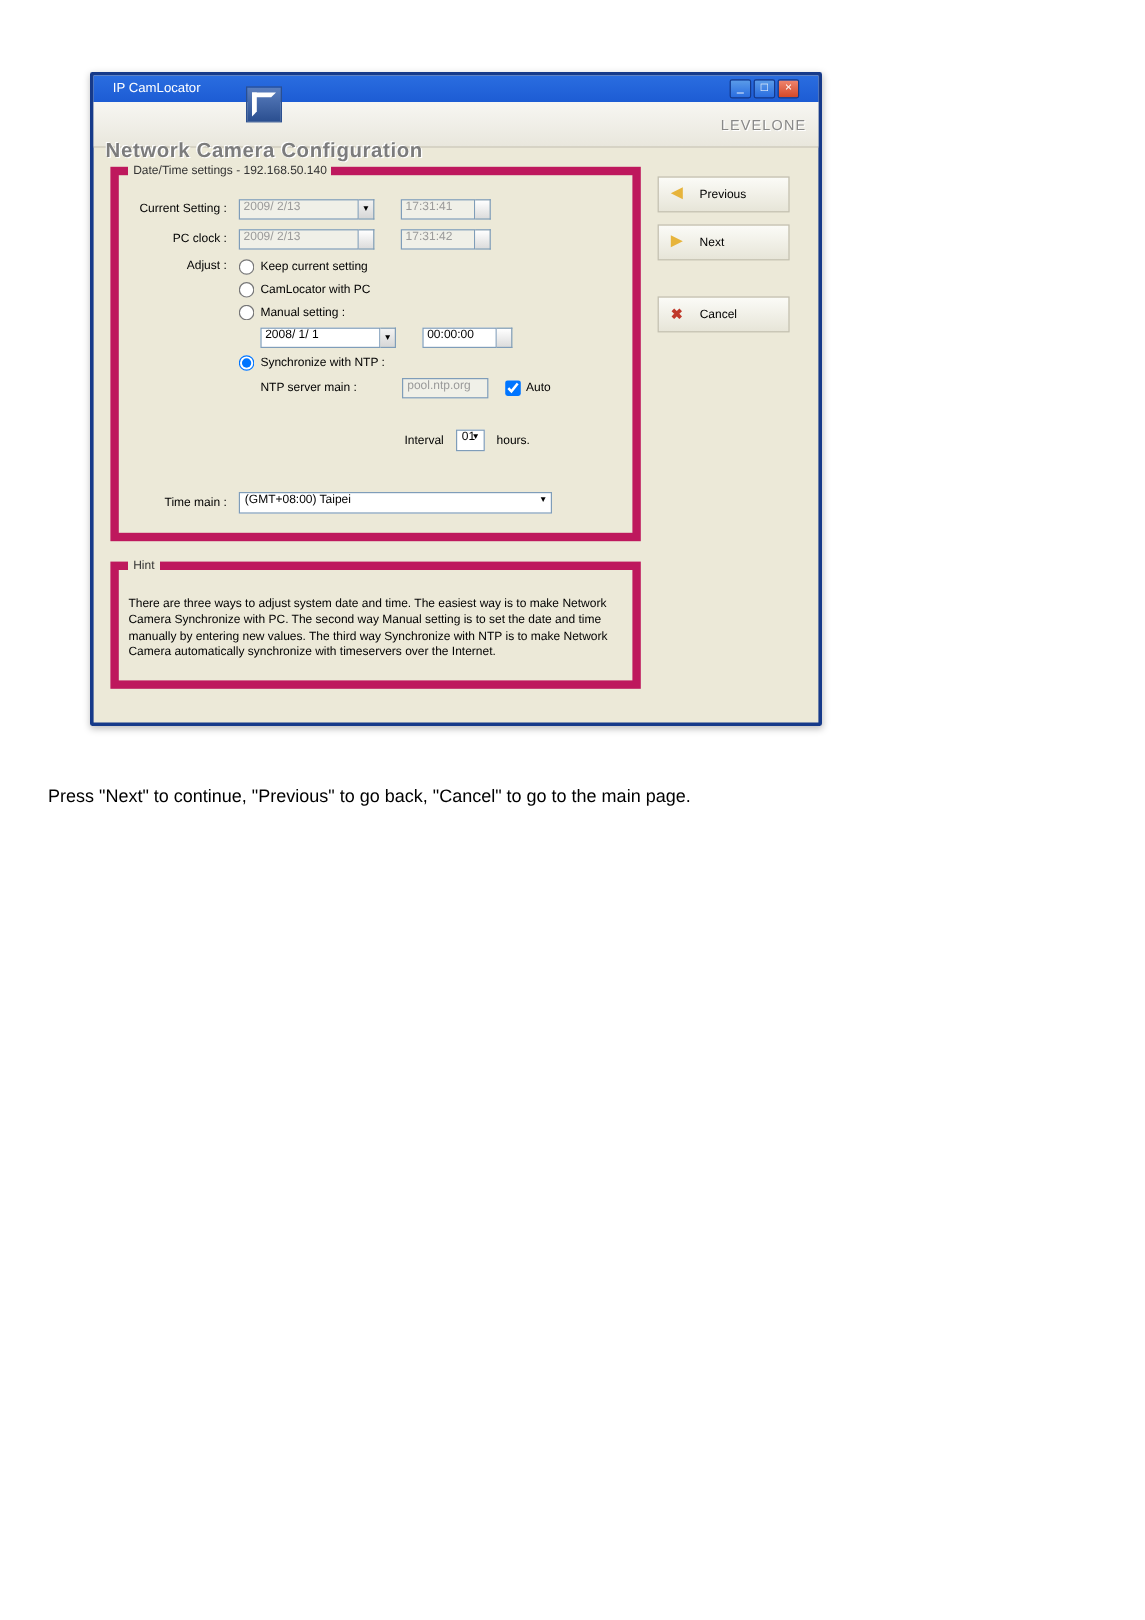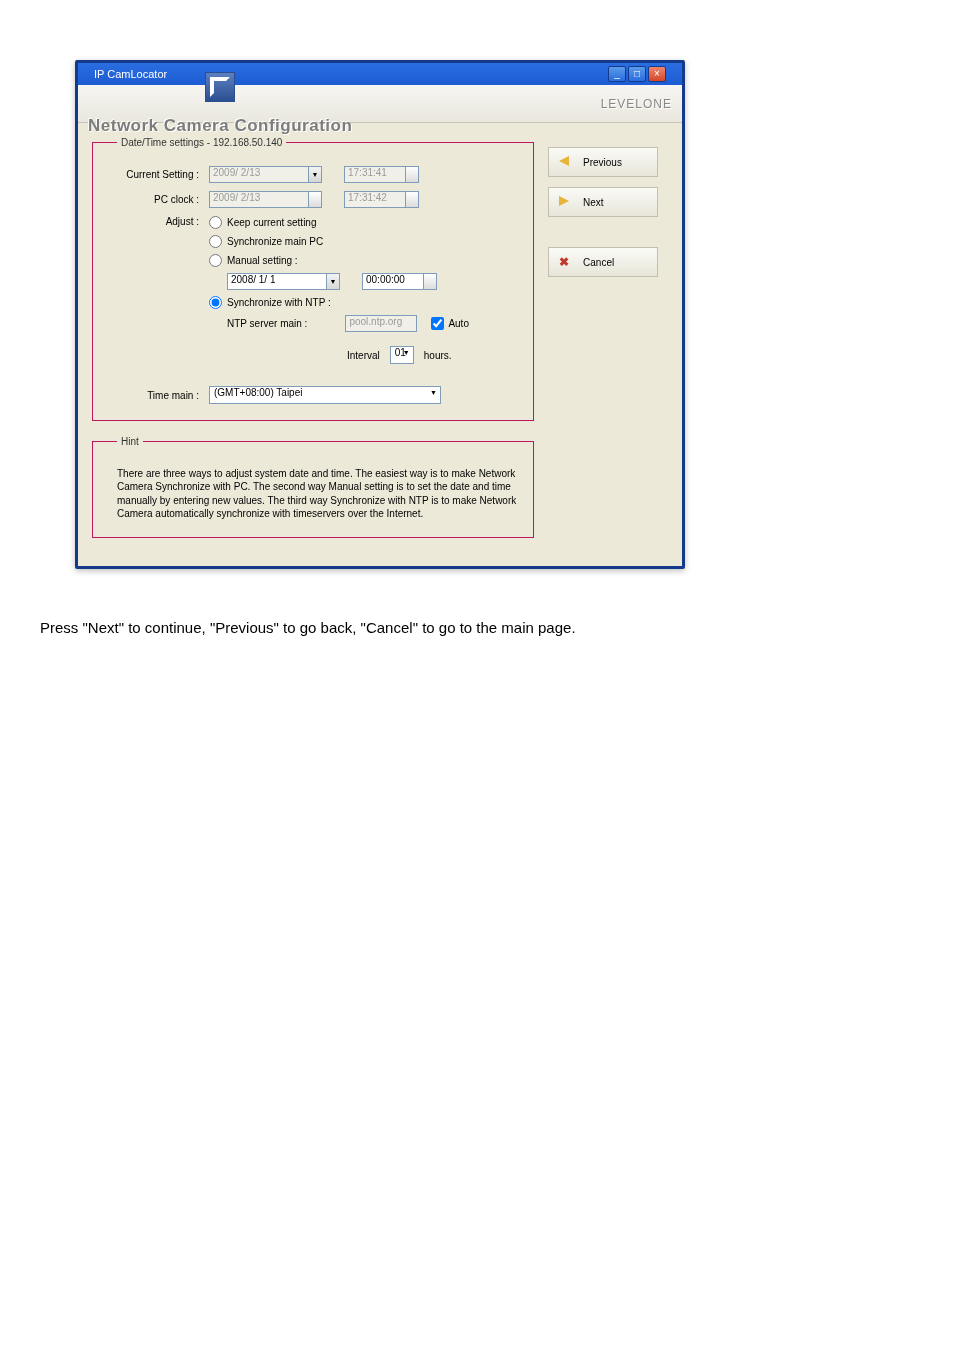"Date/Time settings - 192.168.50.140" fieldset.group { border: 1px solid #be185d -> 7px solid #be185d; padding: 18px 16px 16px 24px -> 18px 16px 16px 8px }
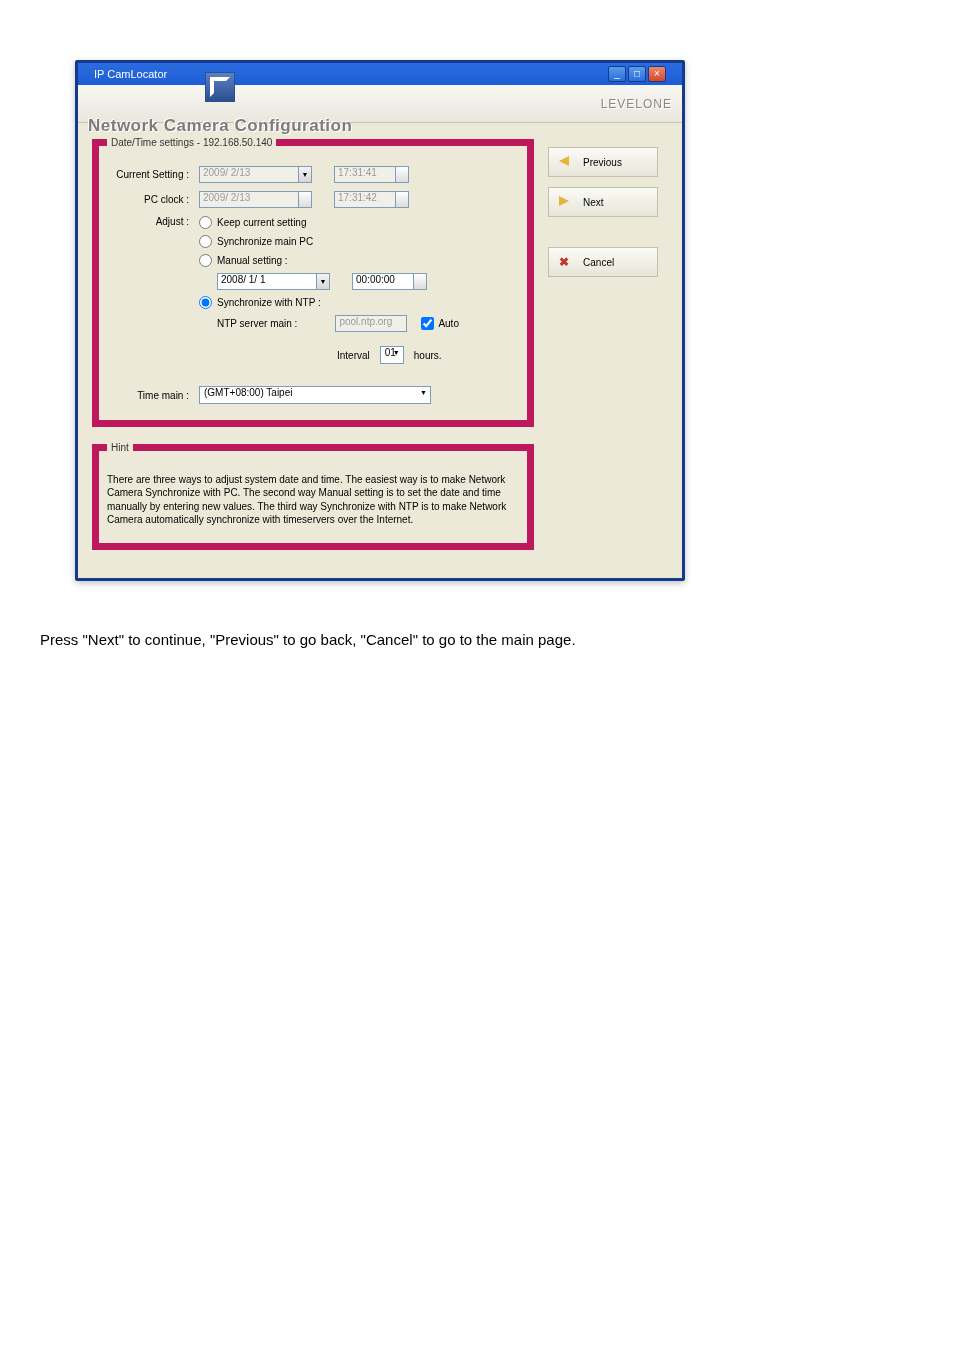"Synchronize main PC" span { text: Synchronize main -> CamLocator with }
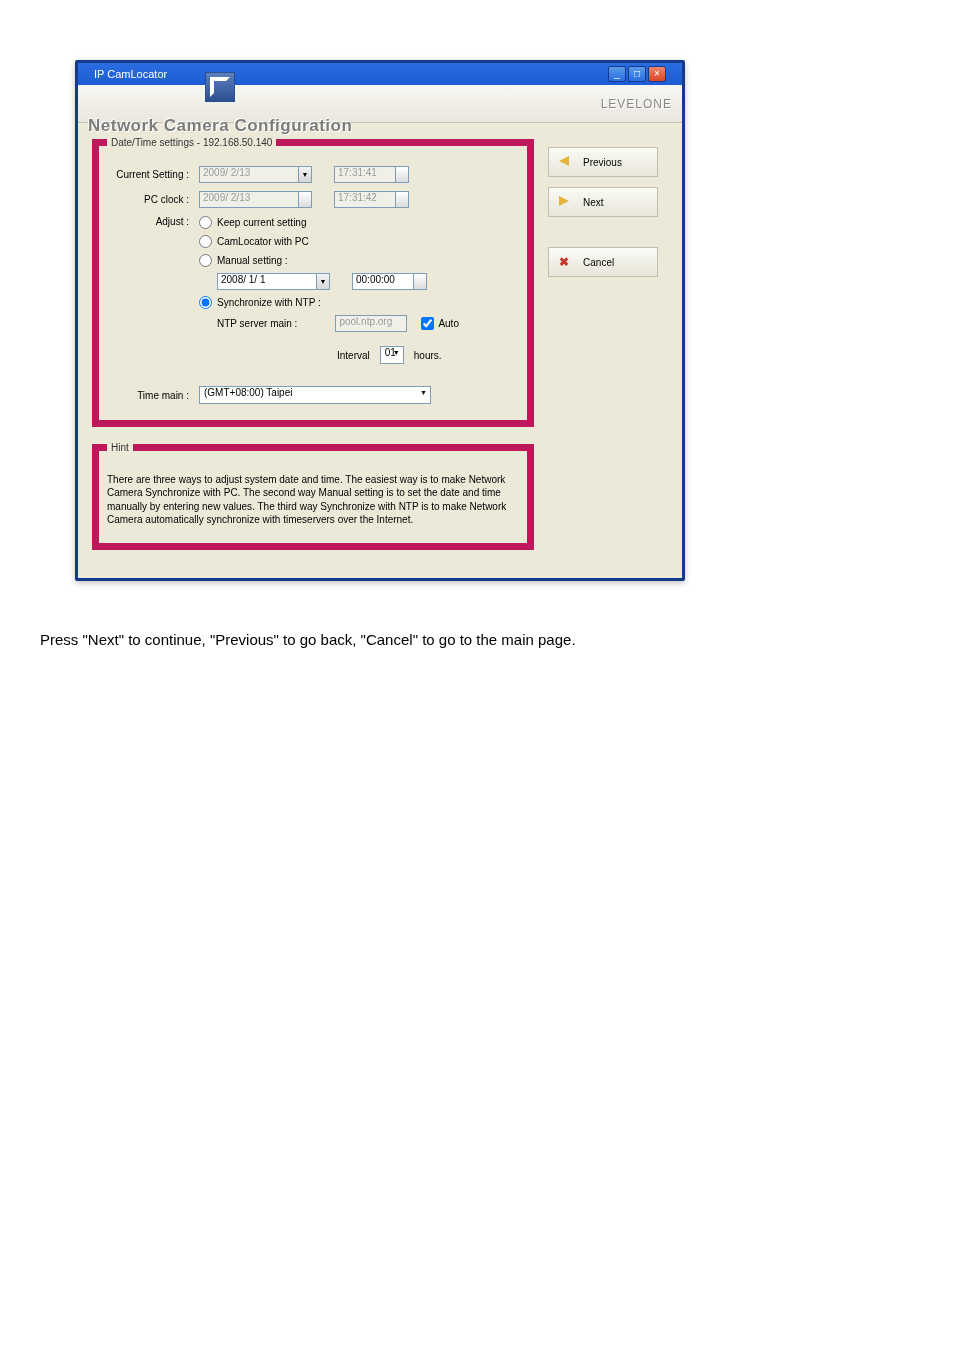"01" span.select { margin: 4px 10px -> 16px 10px }
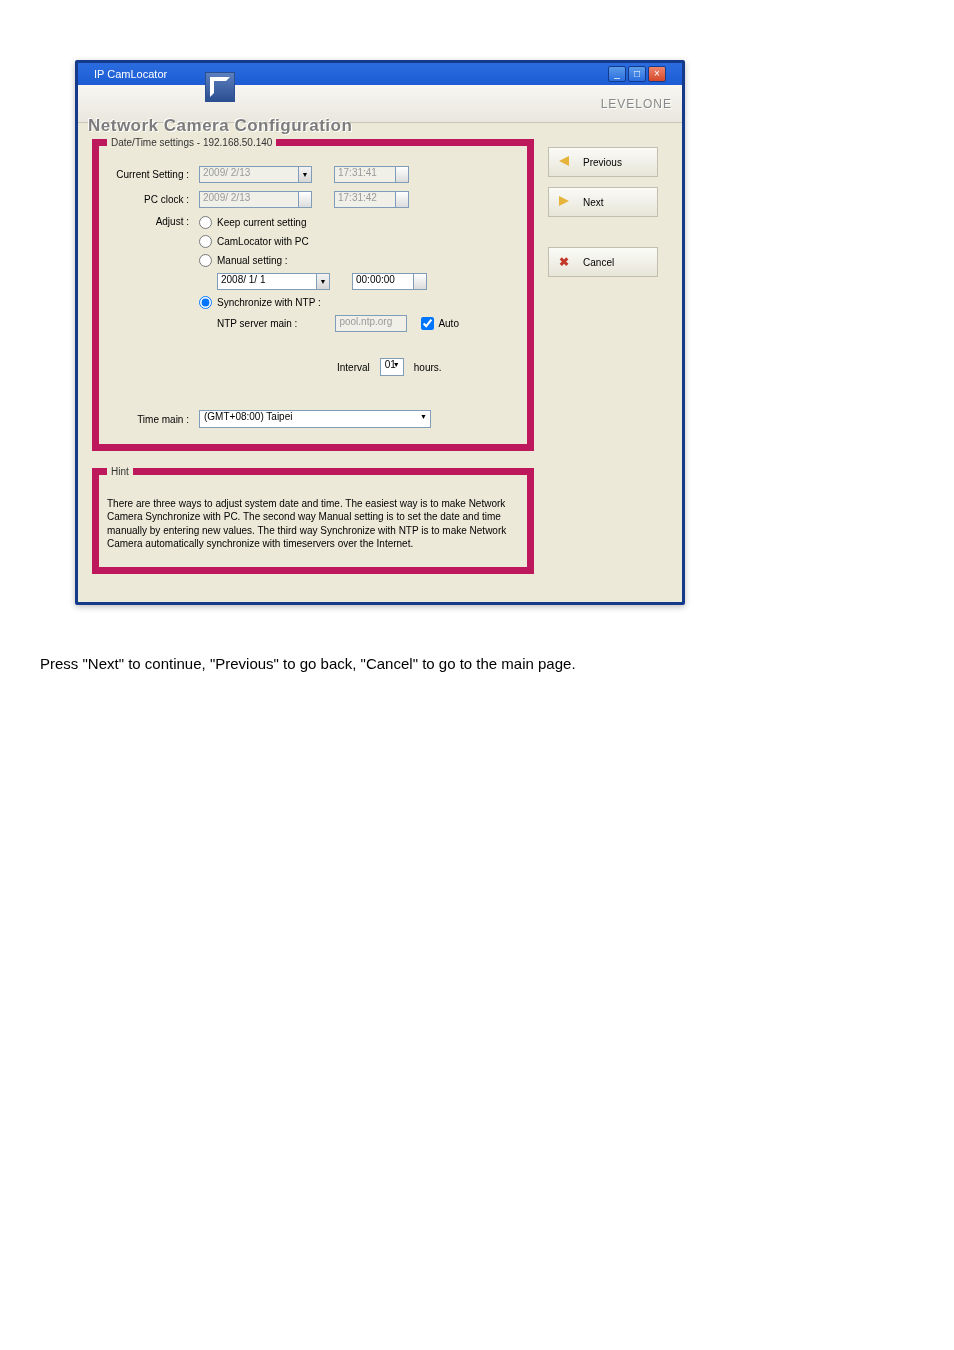"(GMT+08:00) Taipei" .timezone-row .select { width: 232px -> 261px }
